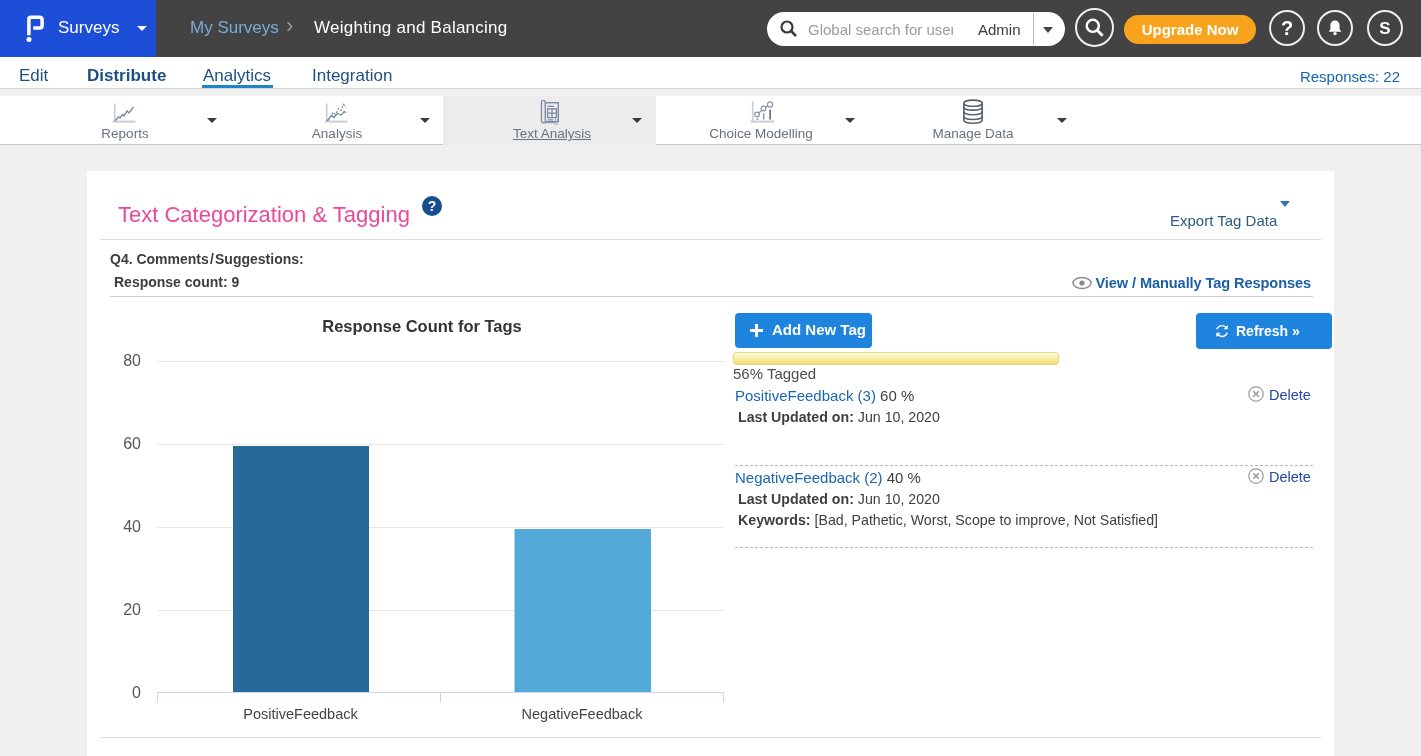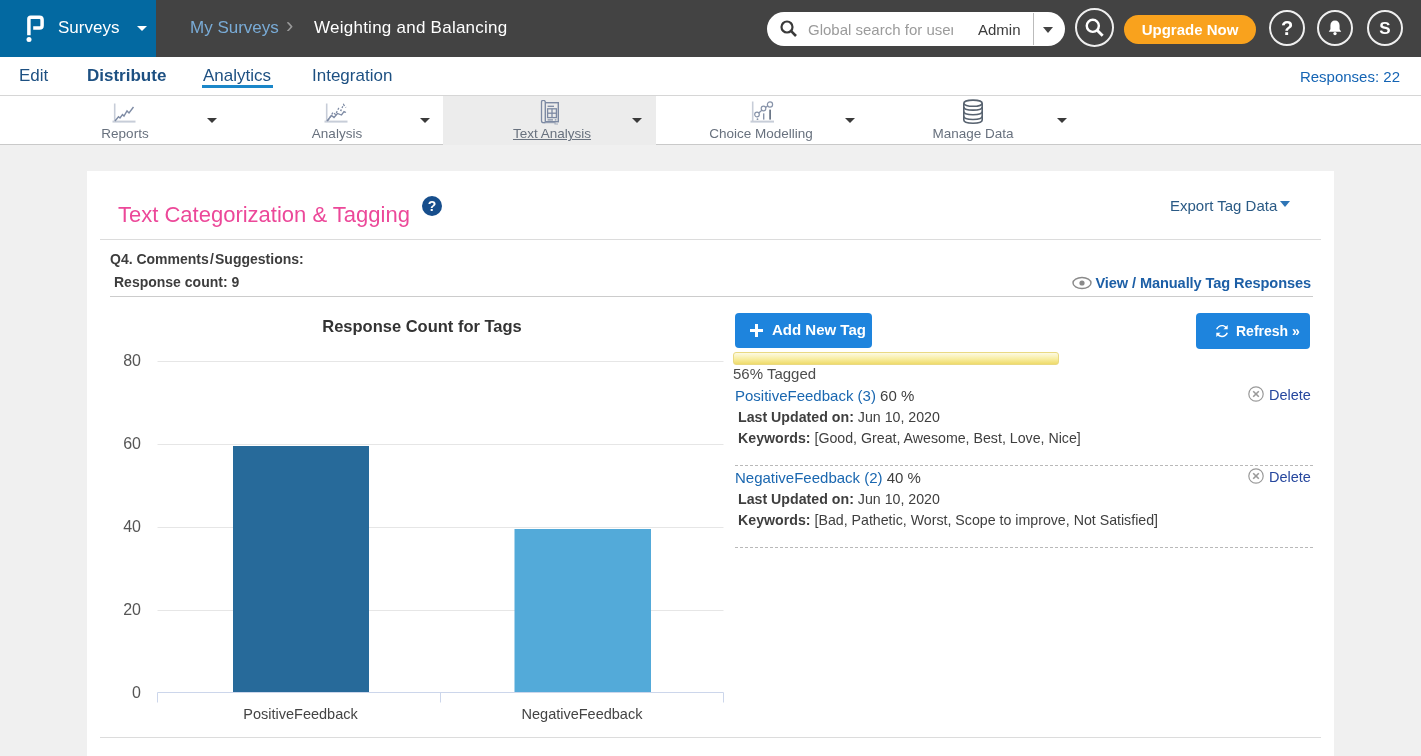"Surveys" .logo-box { background: #0369a1 -> #1d4ed8 }
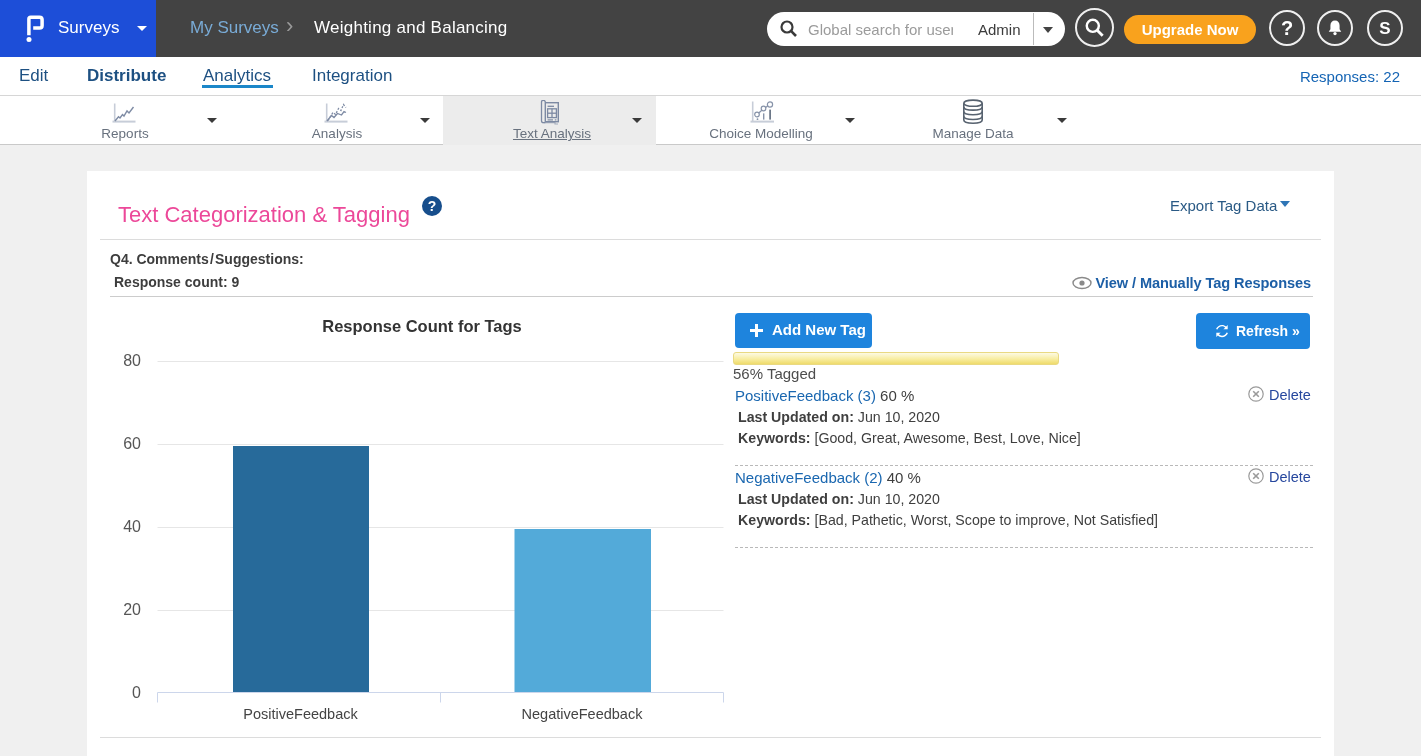"Edit" .navbar { height: 39px -> 32px }
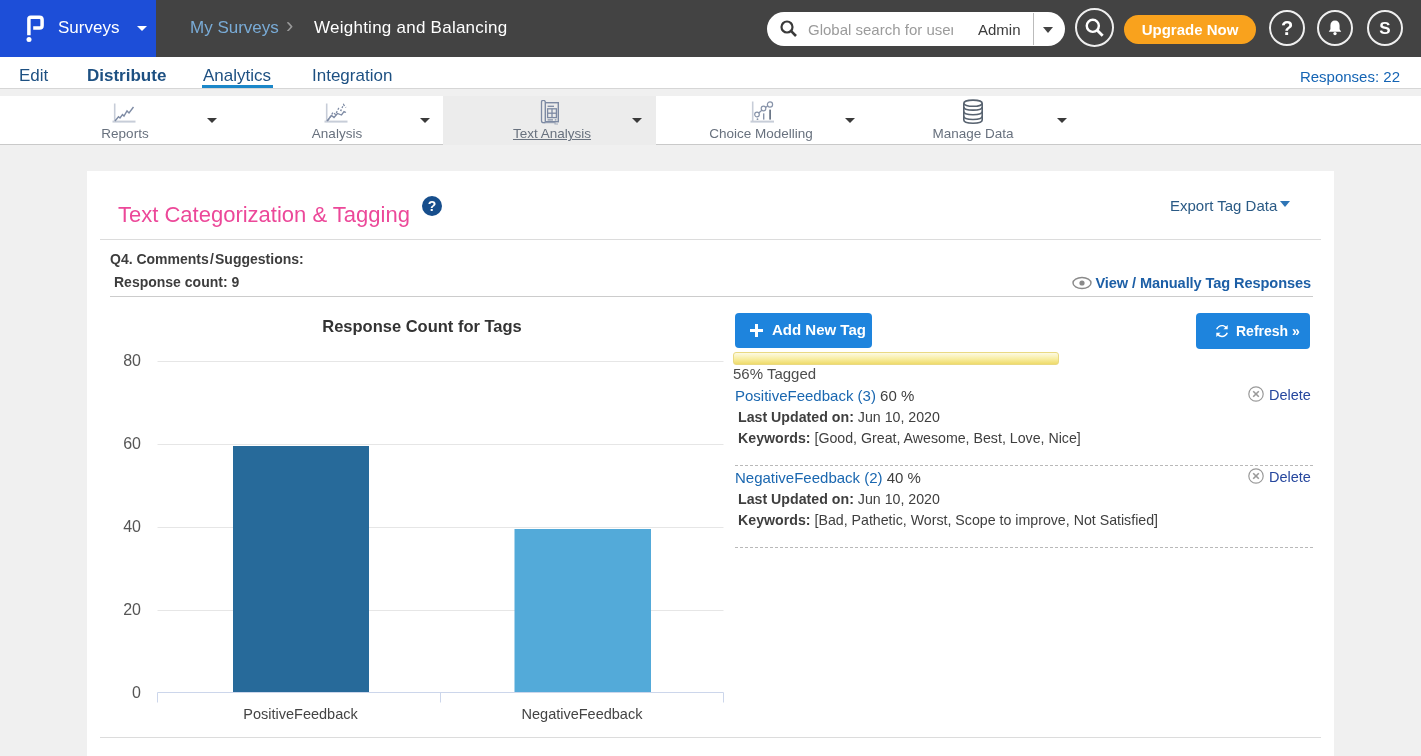"Export Tag Data" .export { top: 26px -> 41px }
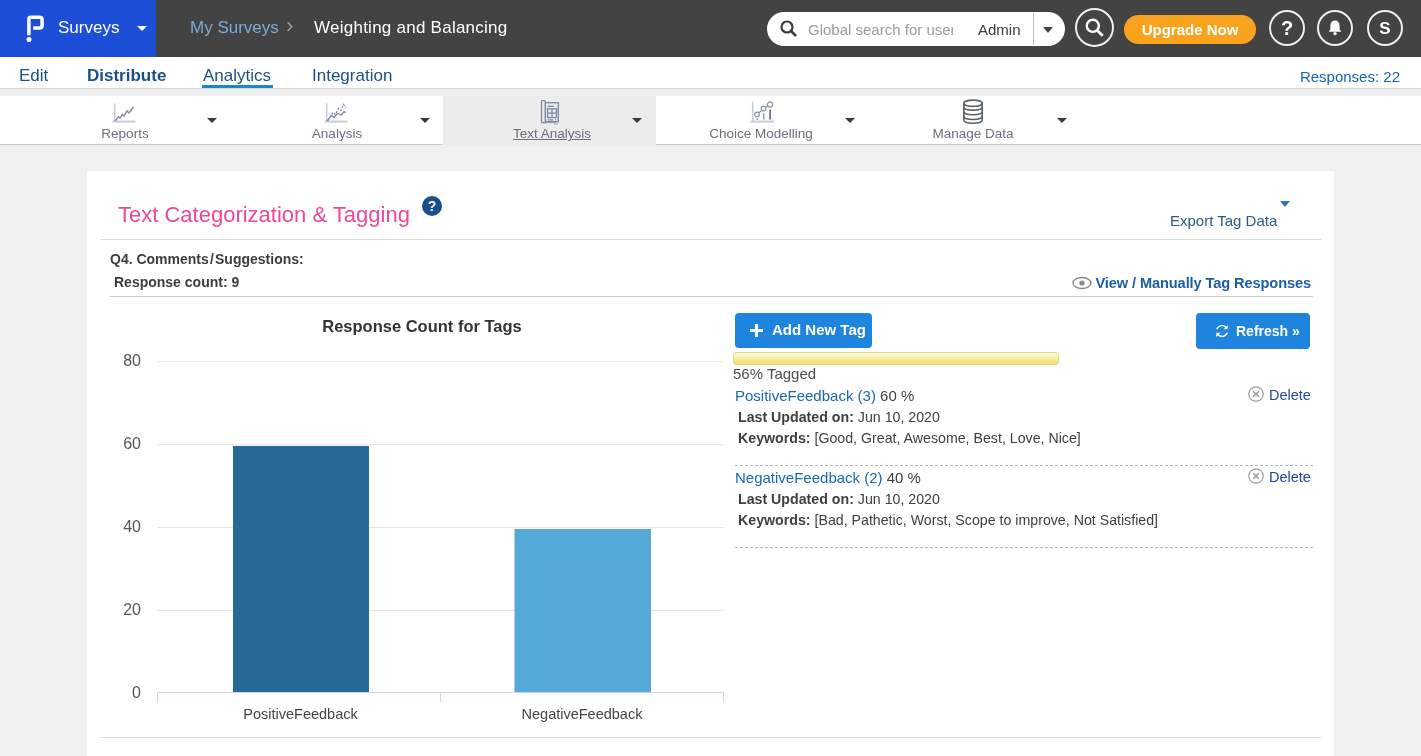"Refresh »" .refresh { width: 114px -> 136px }
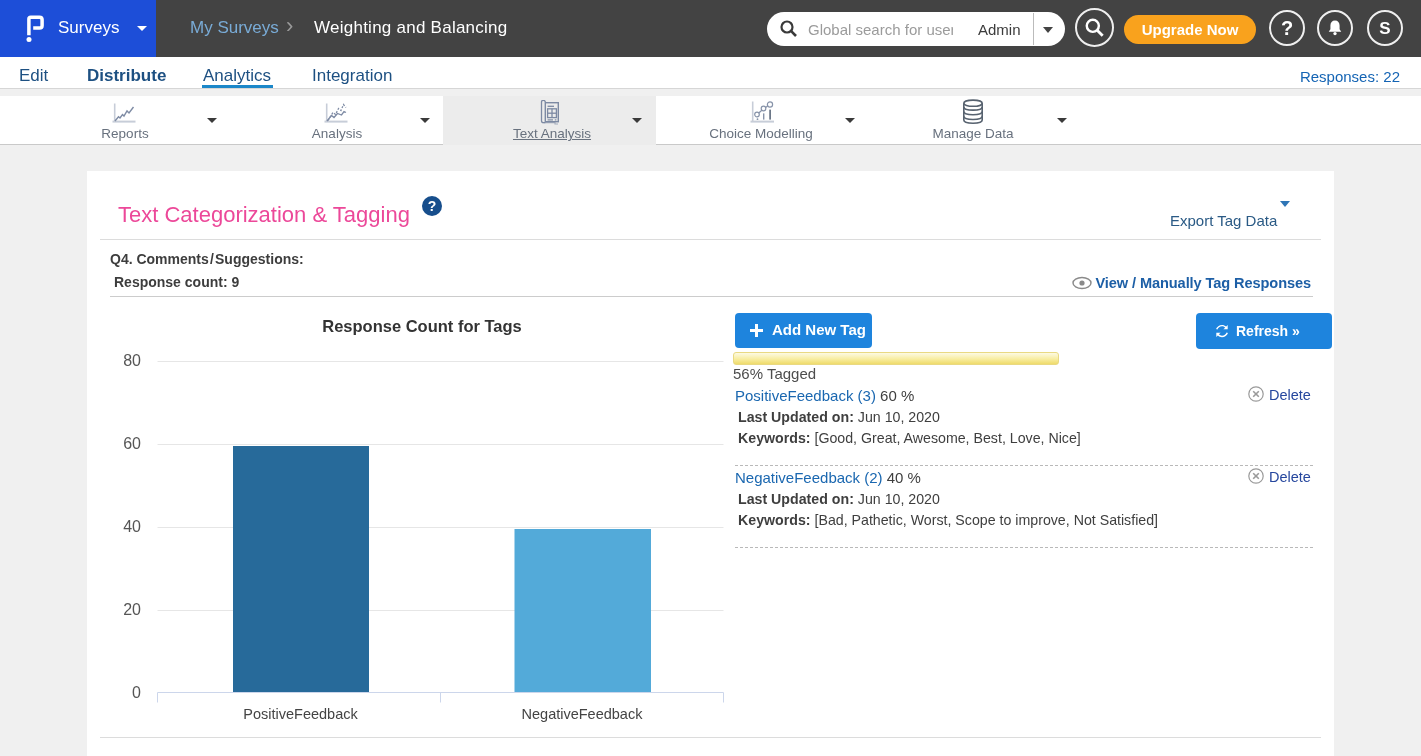"Keywords: [Good, Great, Awesome, Best," div.tagmeta { html: <div><b>Keywords:</b> [Good, Great, Awesome, Best, Love, Nice]</div> -> none }
